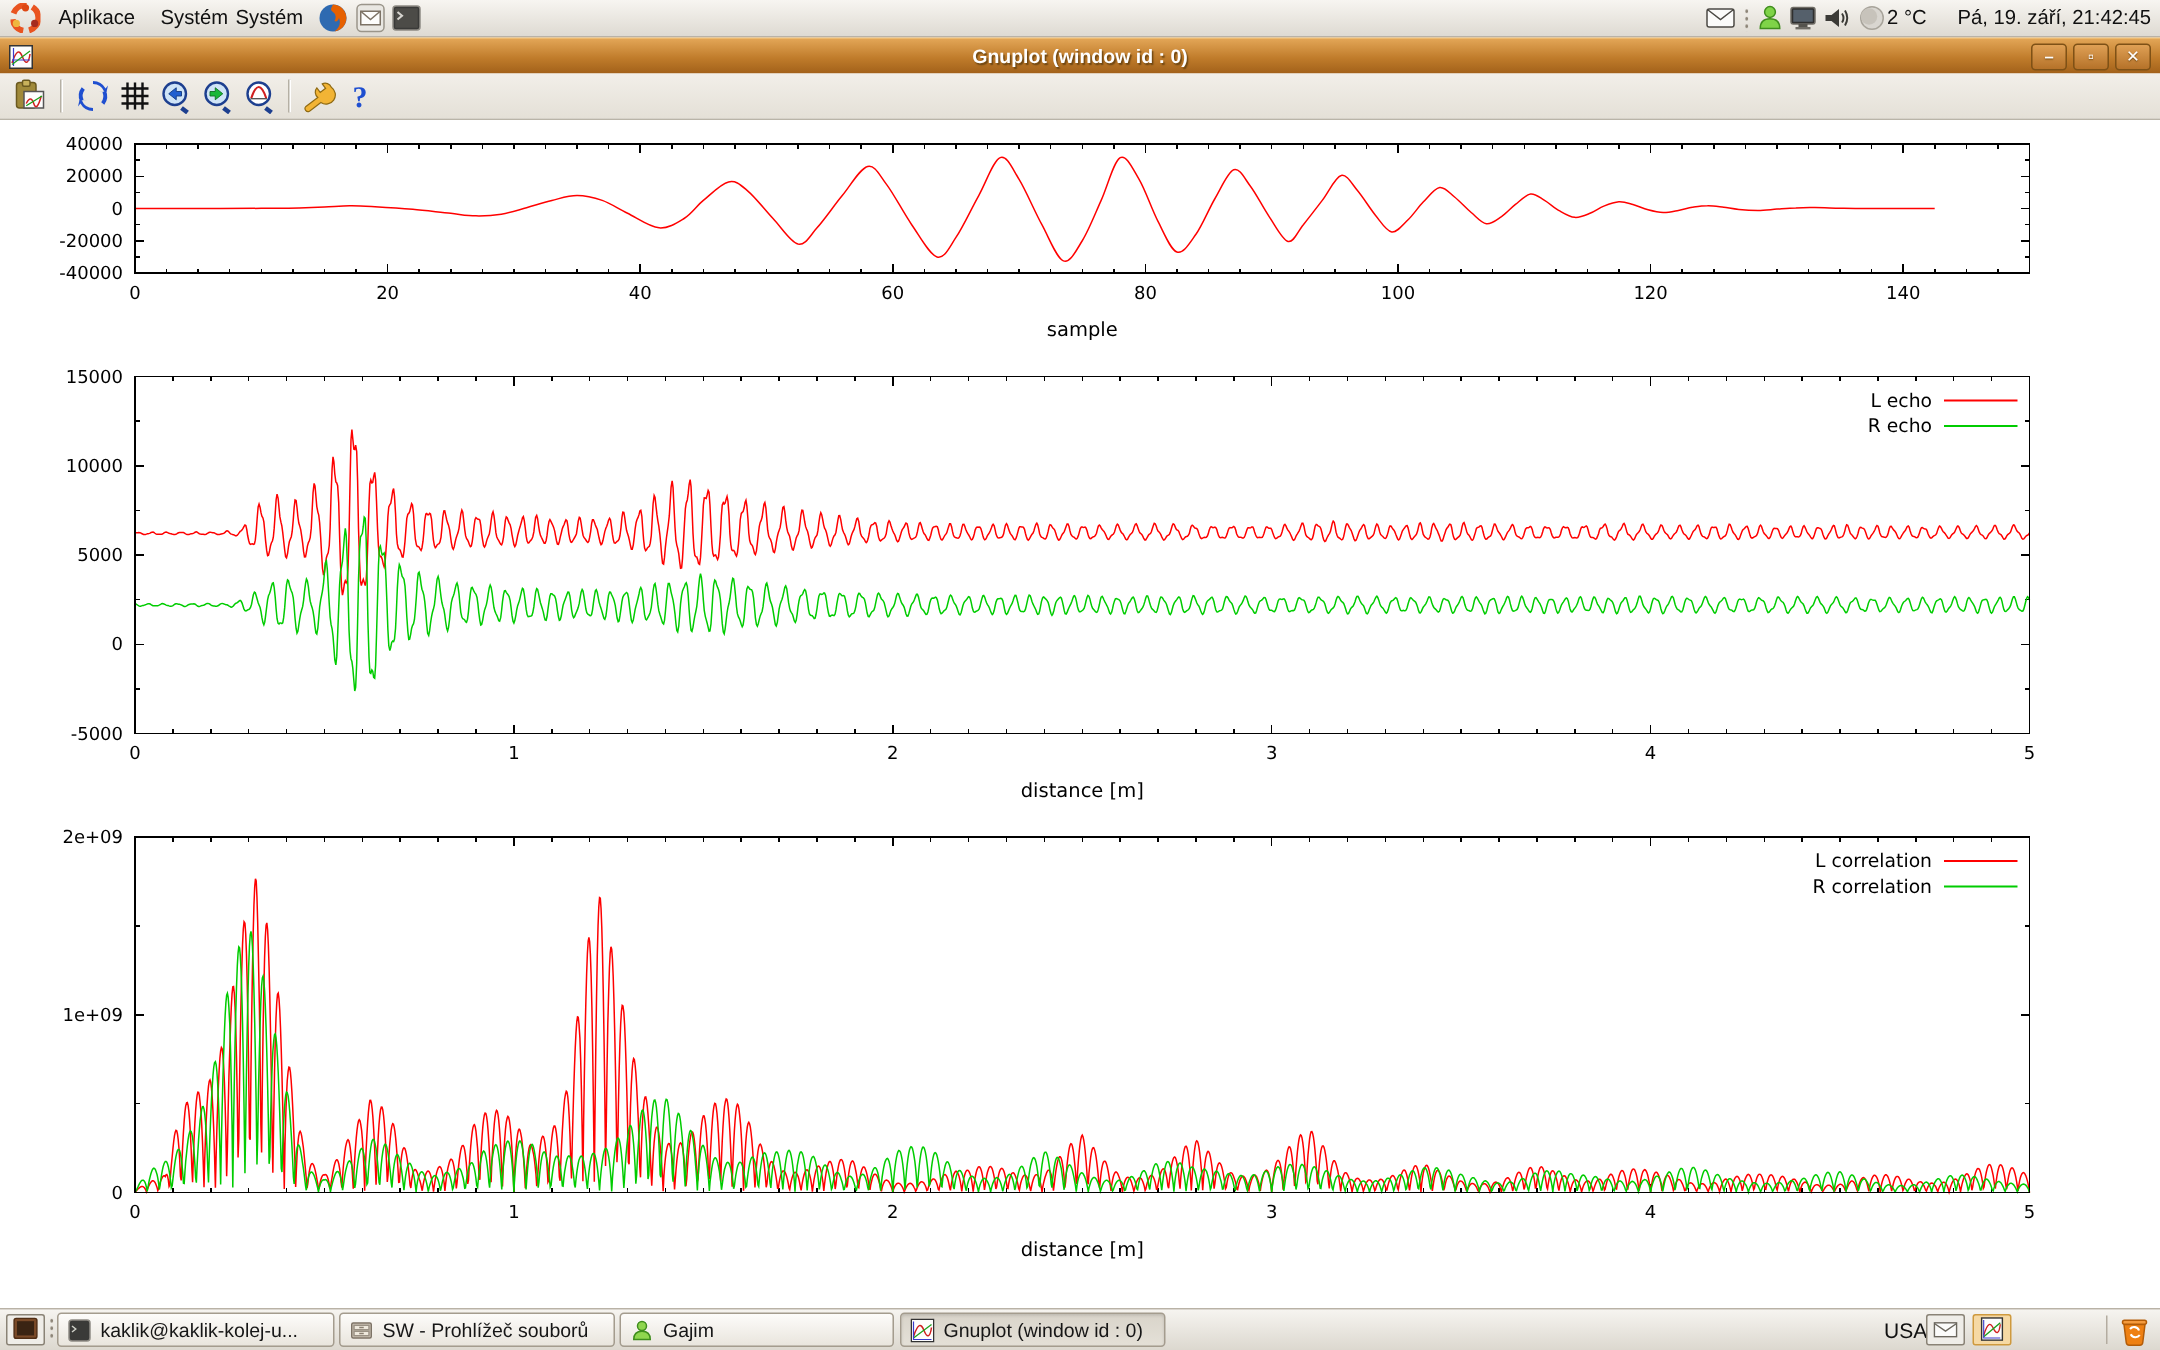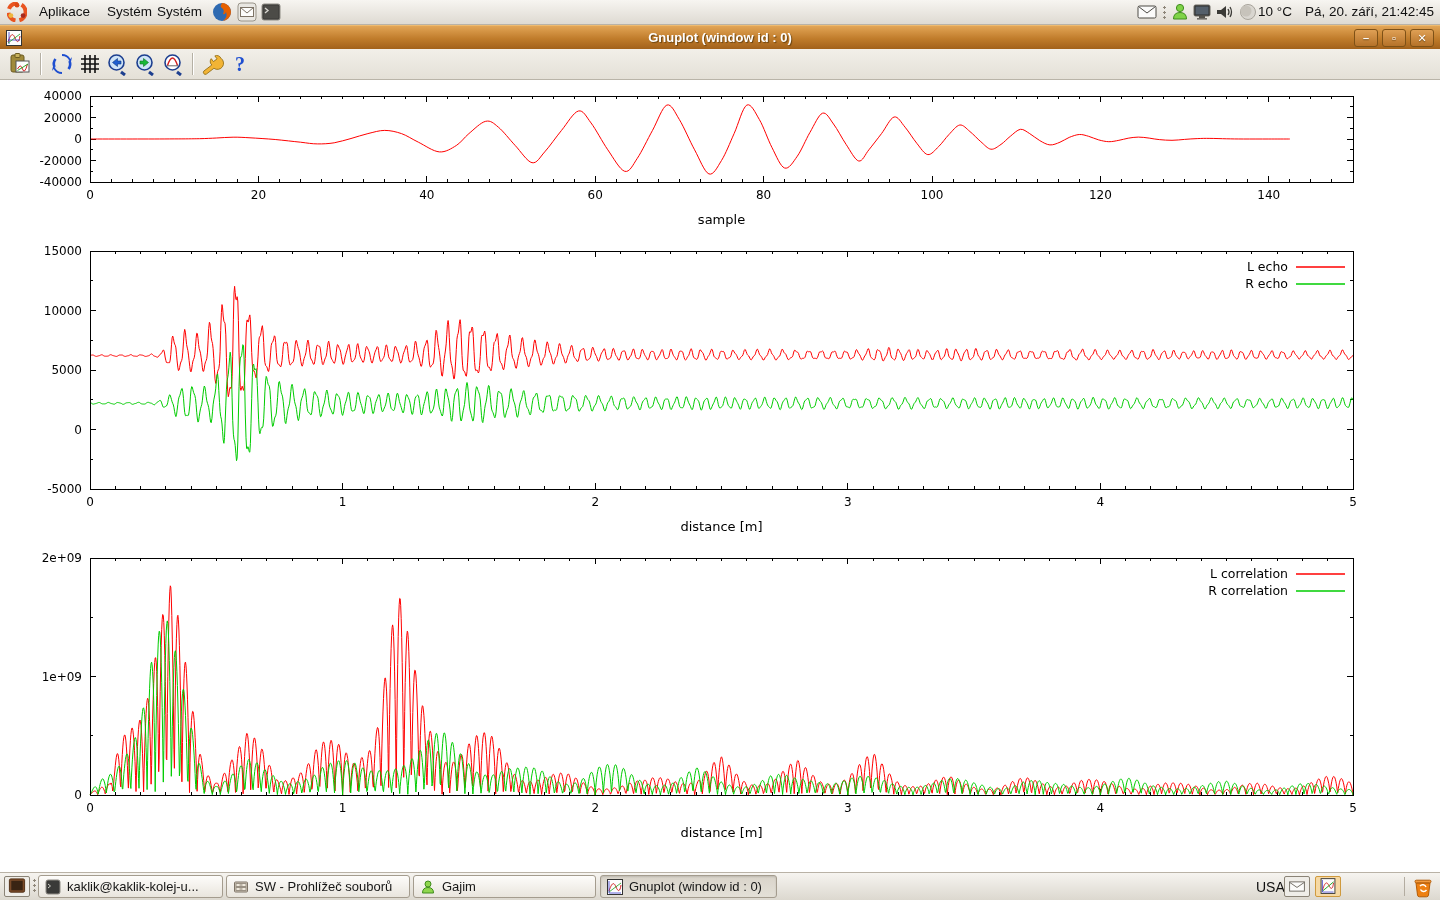"10 °C" div.panel-right { text: 10 -> 2 }
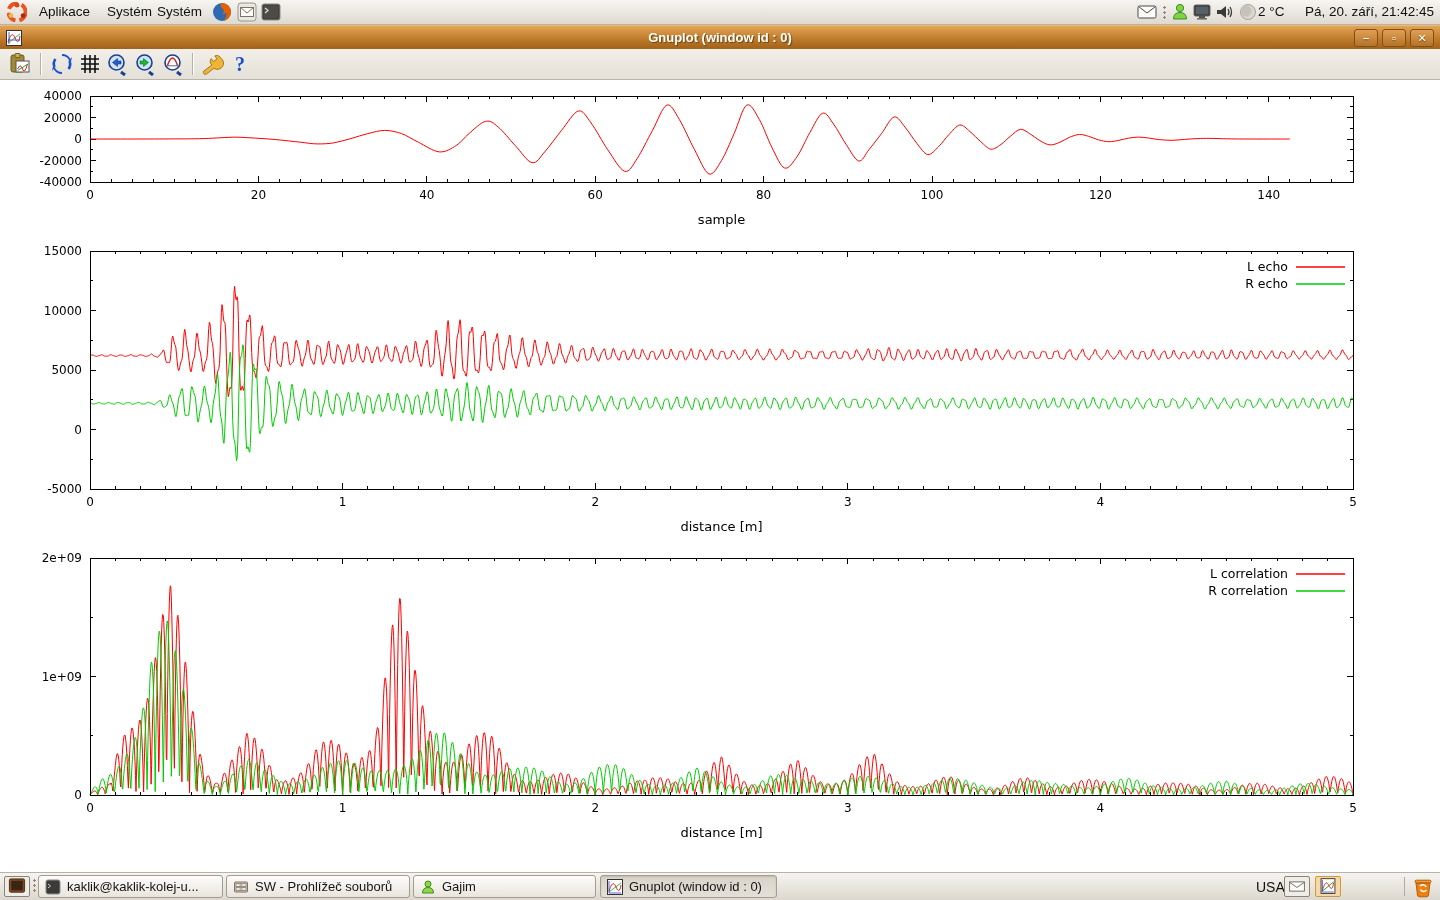"Pá, 20. září, 21:42:45" div.panel-right { text: 20 -> 19 }
